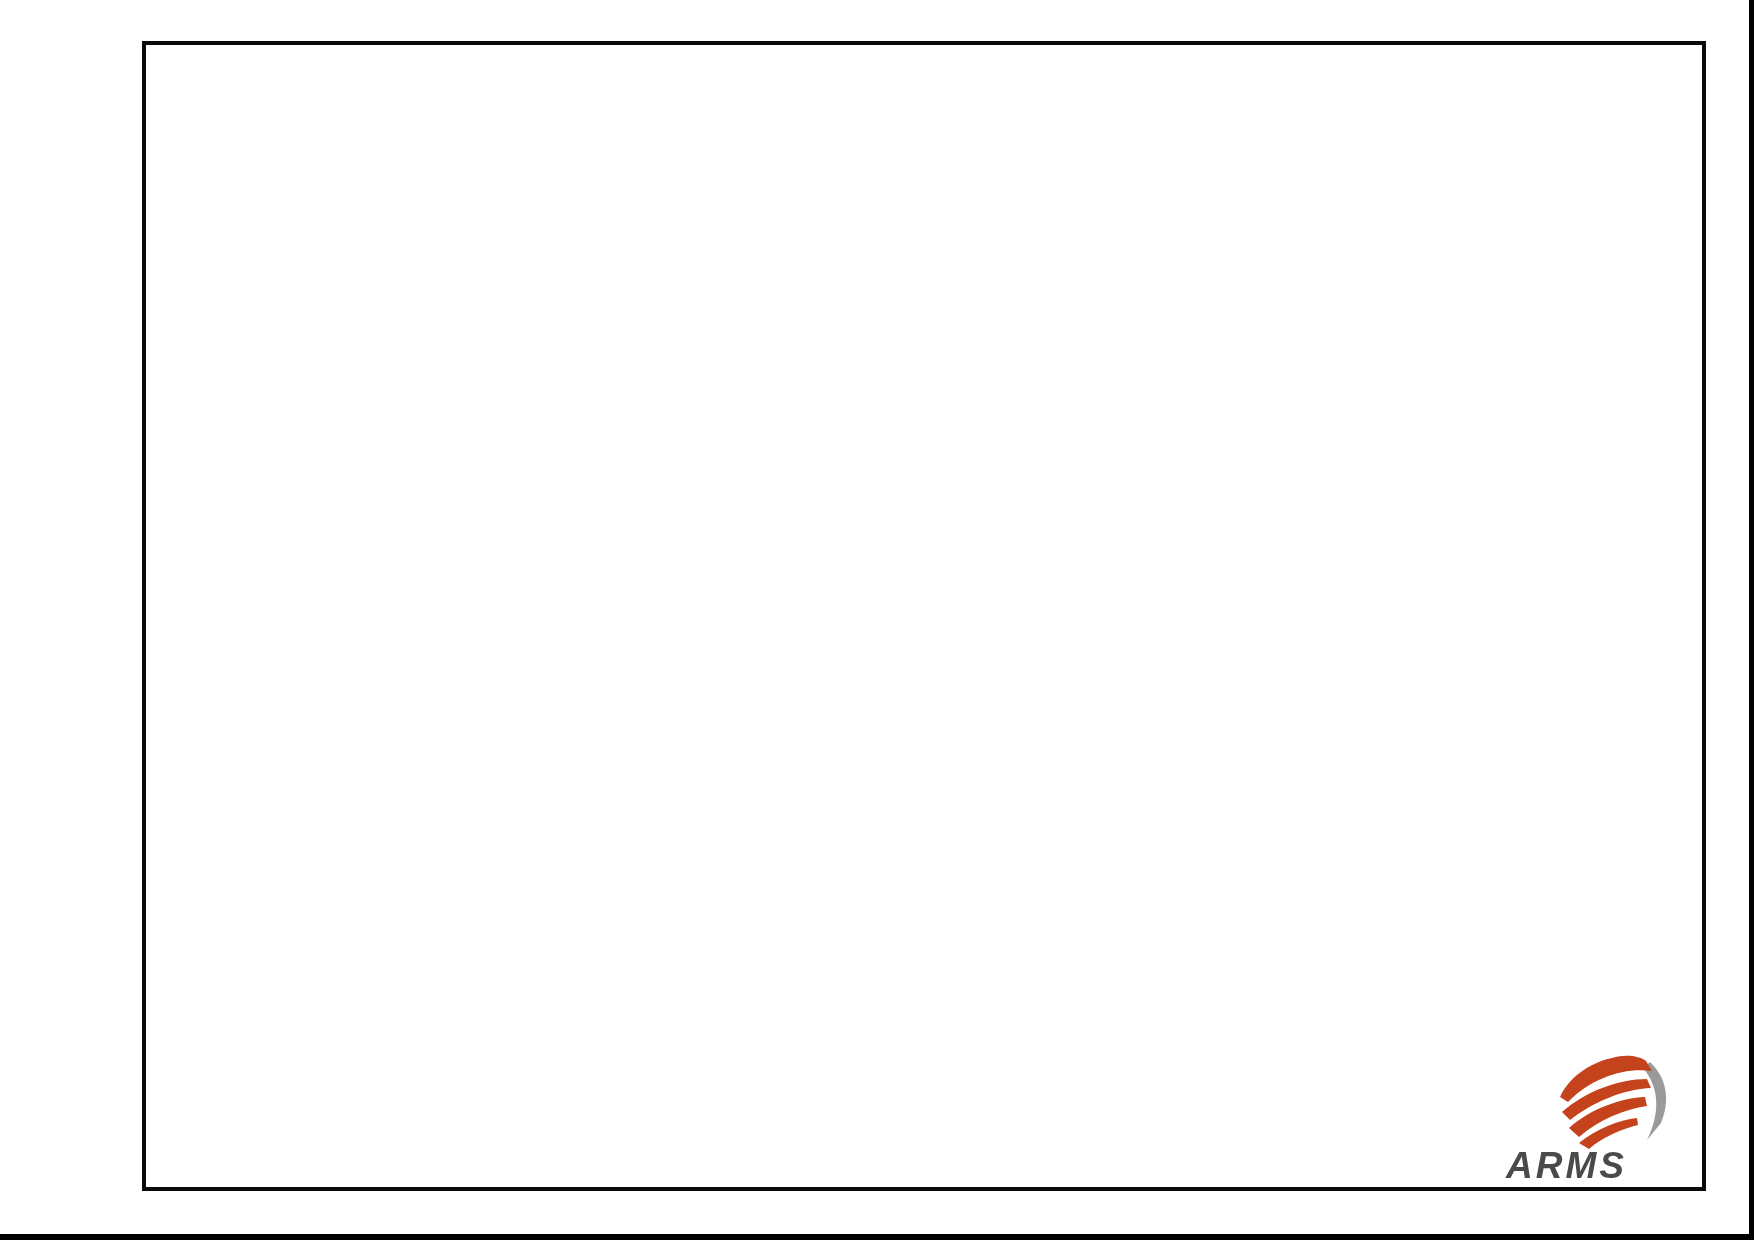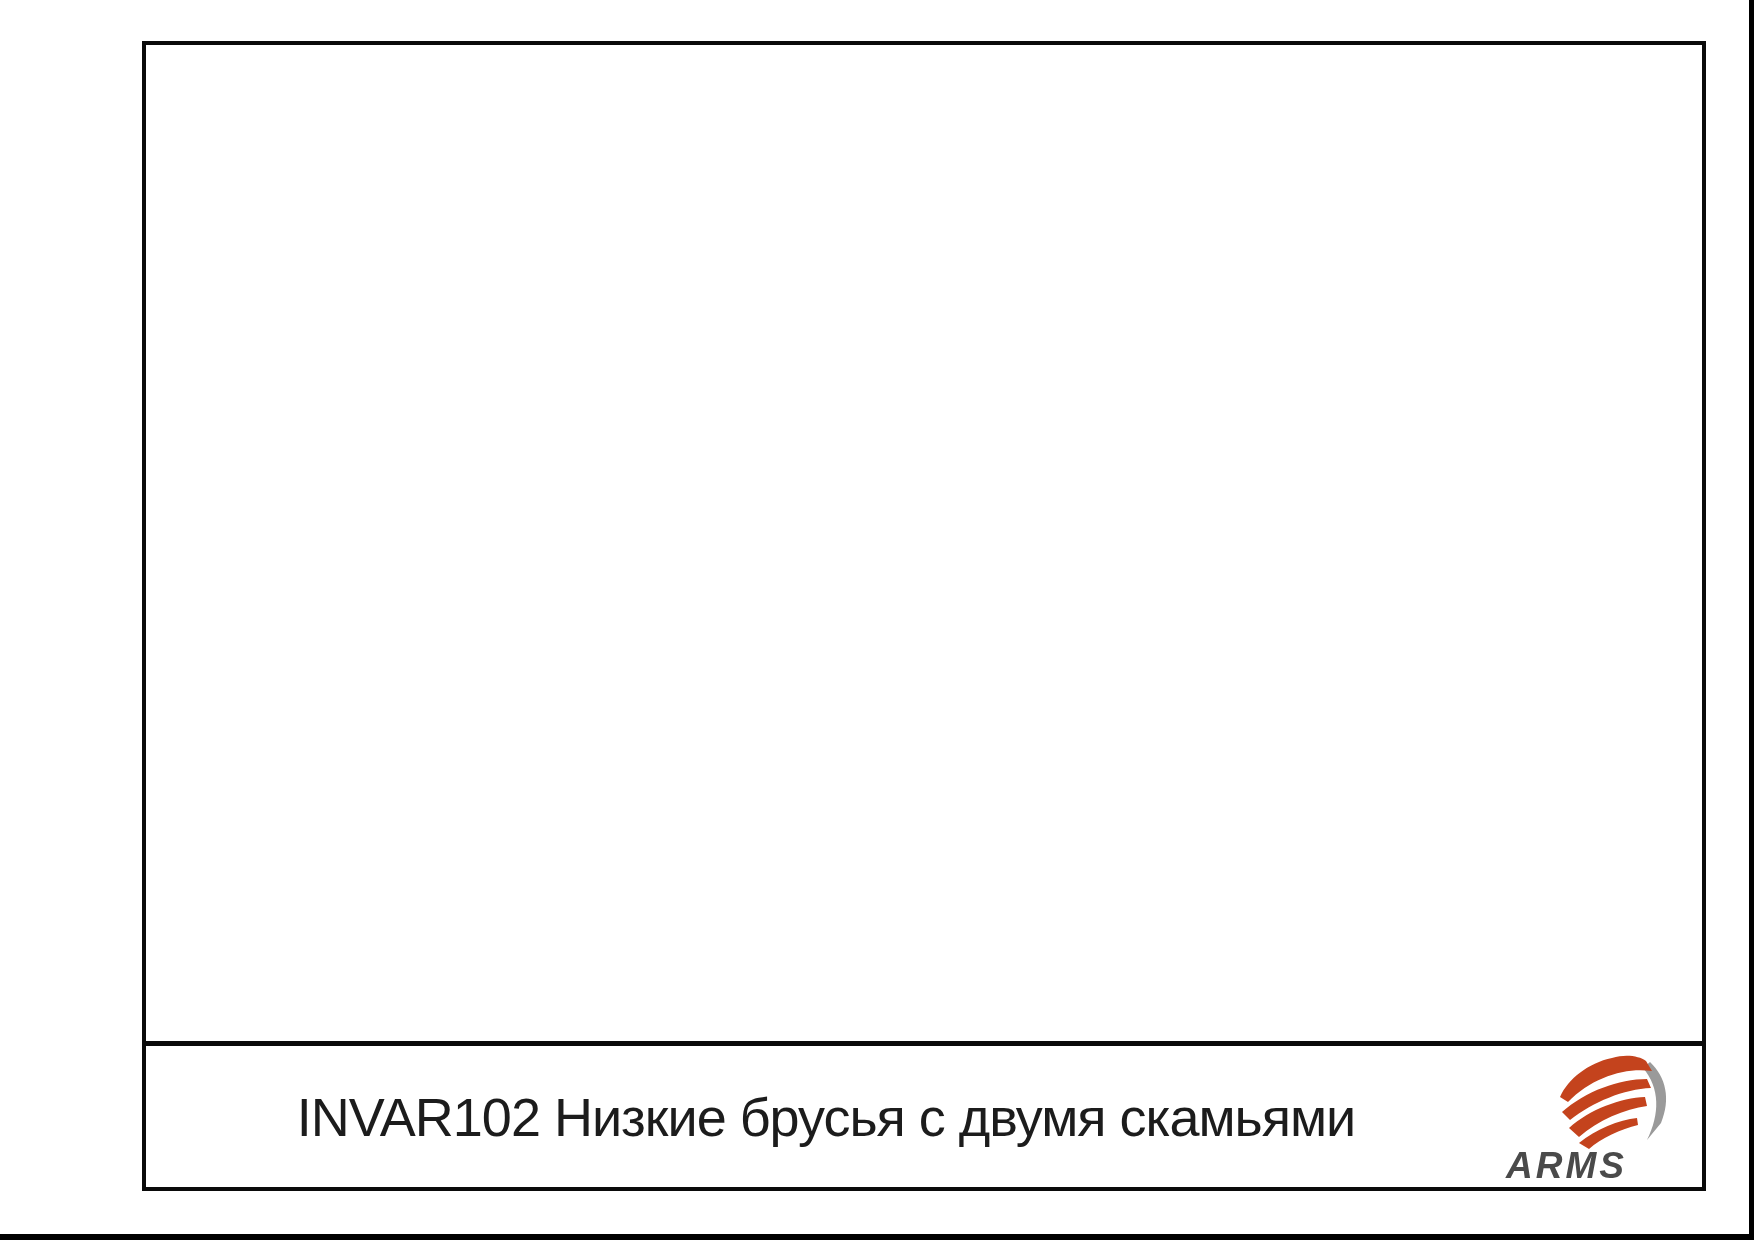"INVAR102 Низкие брусья с двумя" div.titlebar { html: <div> <div>INVAR102 Низкие брусья с двумя скамьями</div> </div> -> none }
